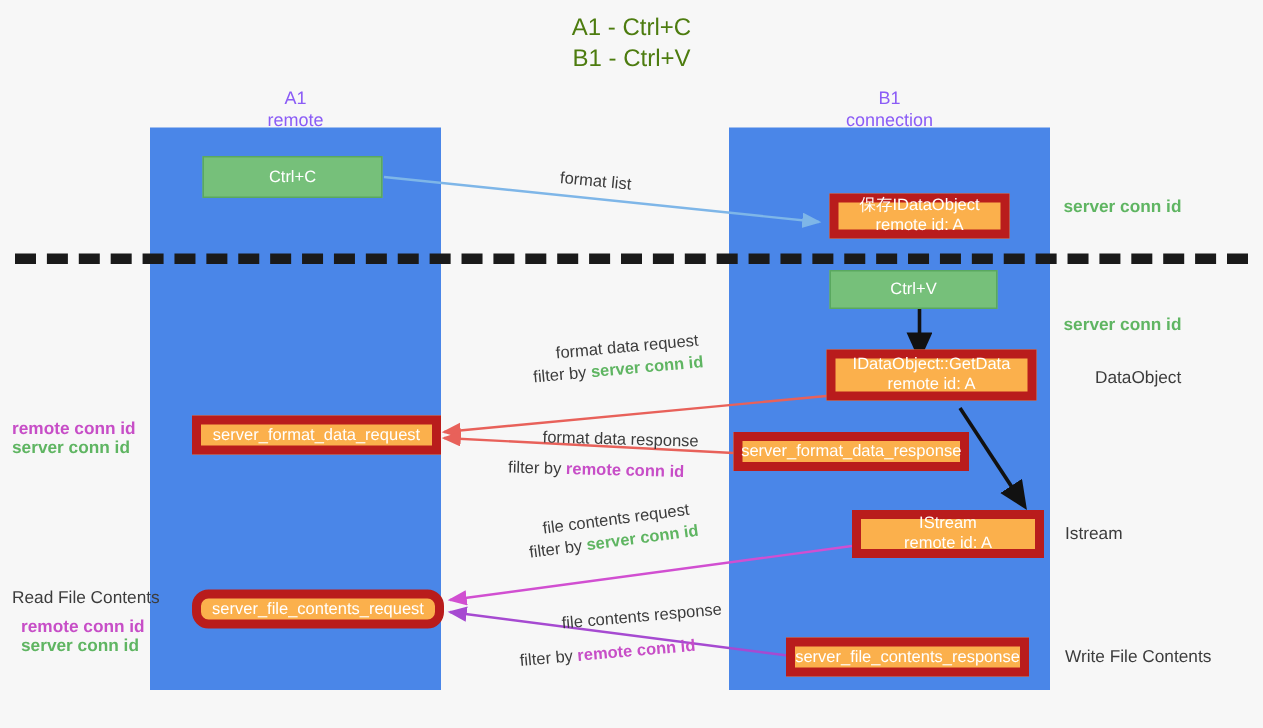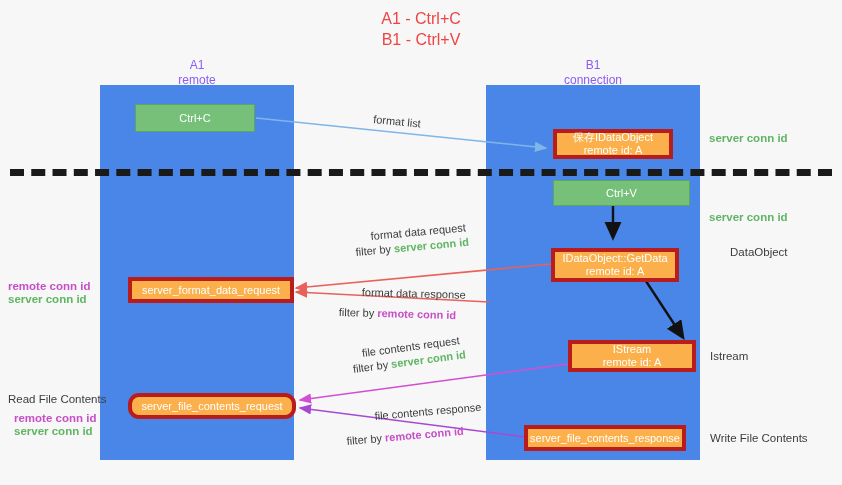"A1 - Ctrl+C" .title { color: #ef4444 -> #4d7c0f }
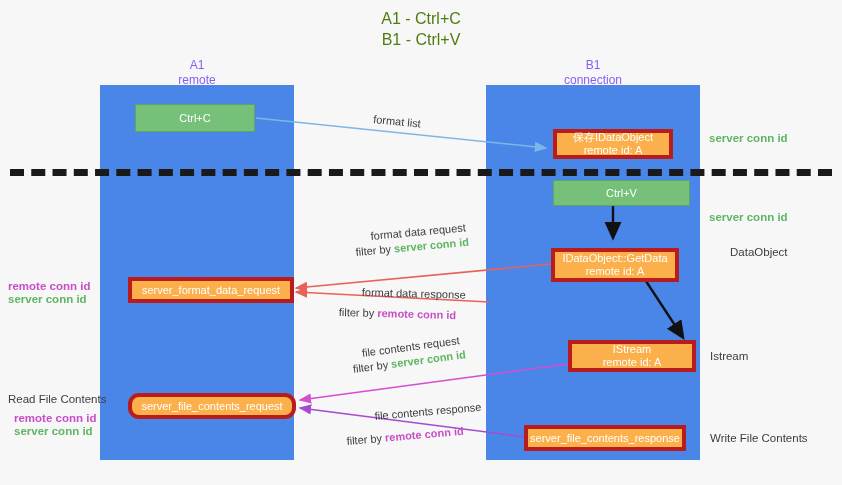"保存IDataObject" .box.orange { border: 4px solid #b91c1c -> 6px solid #b91c1c }
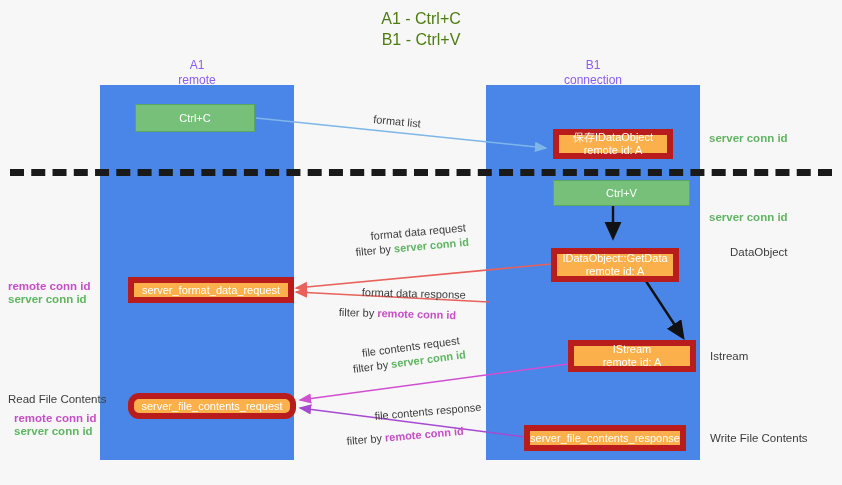"Ctrl+V" div.box { width: 137px -> 112px }
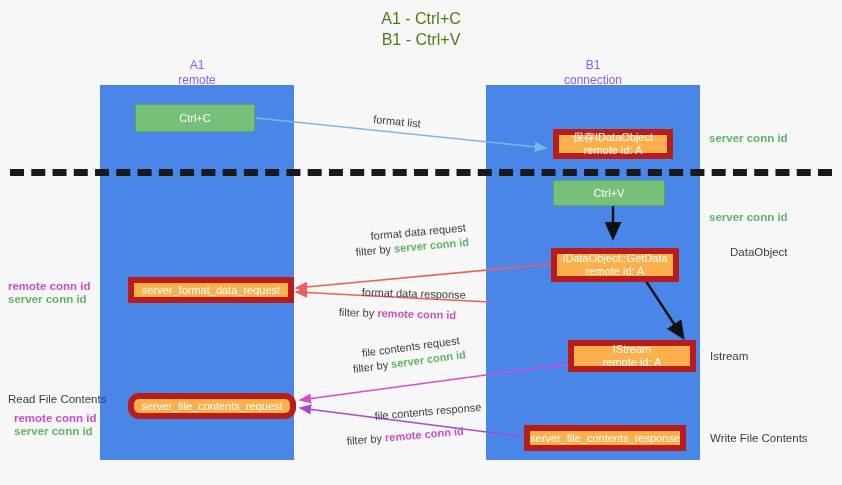"IDataObject::GetData" div.box { top: 248px -> 233px; width: 128px -> 140px }
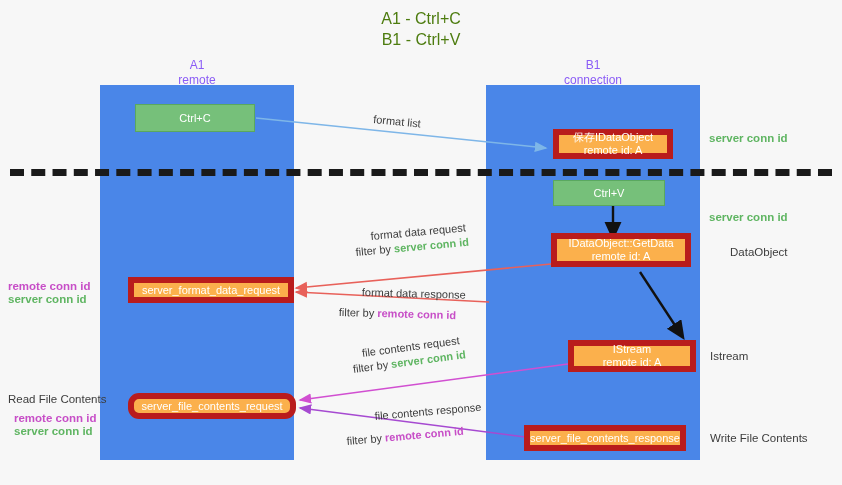"server_format_data_response" div.box { html: none -> <div> <span>server_format_data_response</span> </div> }
